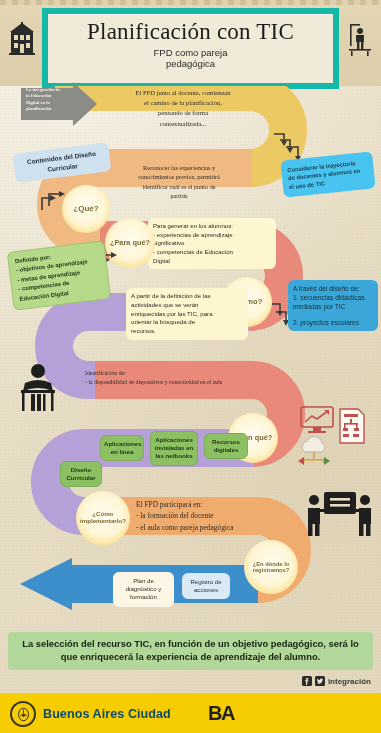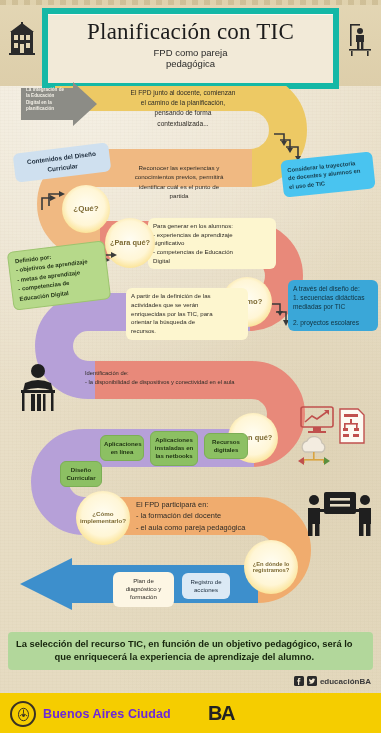"El FPD participará en:" .tx { font-family: none -> Liberation Serif, serif }
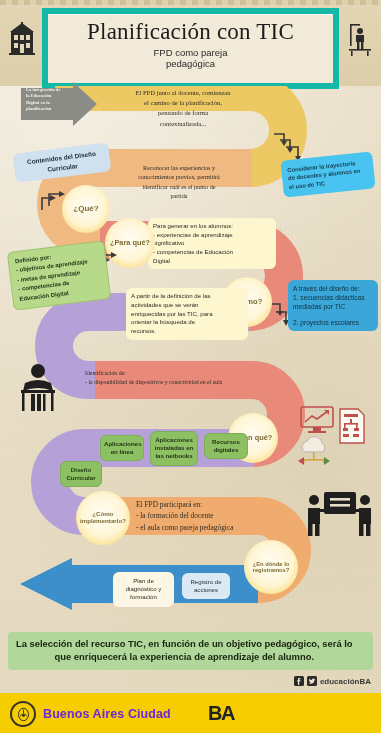"La selección del recurso TIC," .conclusion { justify-content: flex-start -> center }
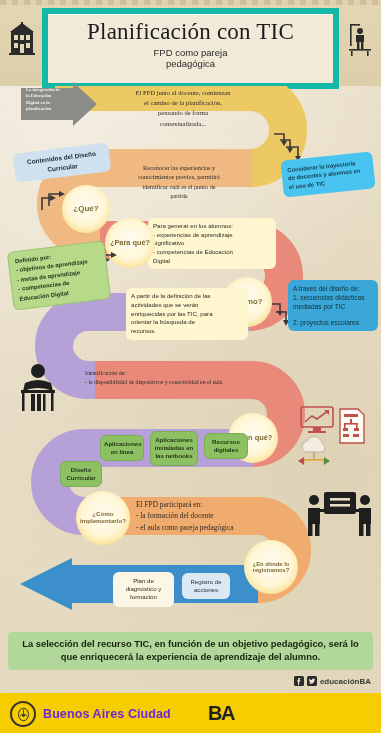"educaciónBA" span { text: educaciónBA -> integración }
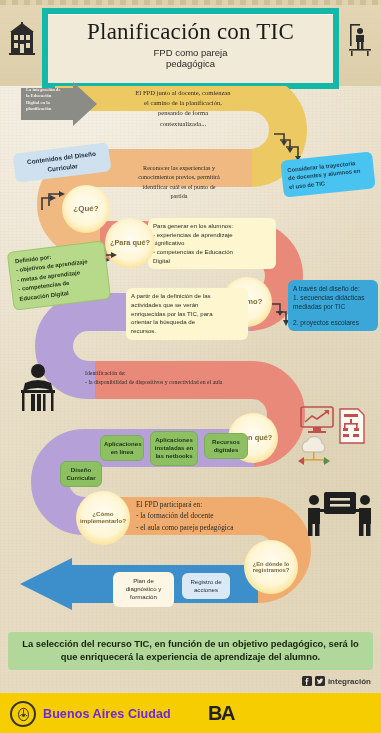"Buenos Aires Ciudad" .ba-city { color: #6d28d9 -> #0c4a6e }
